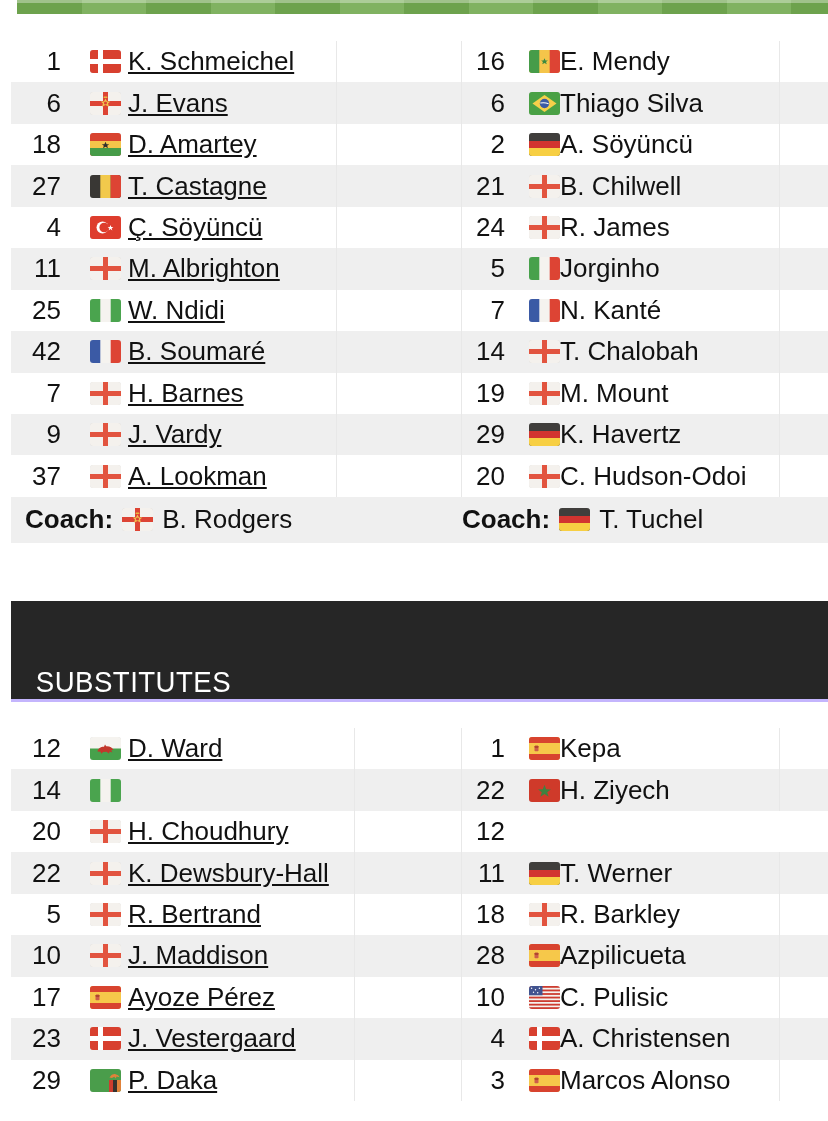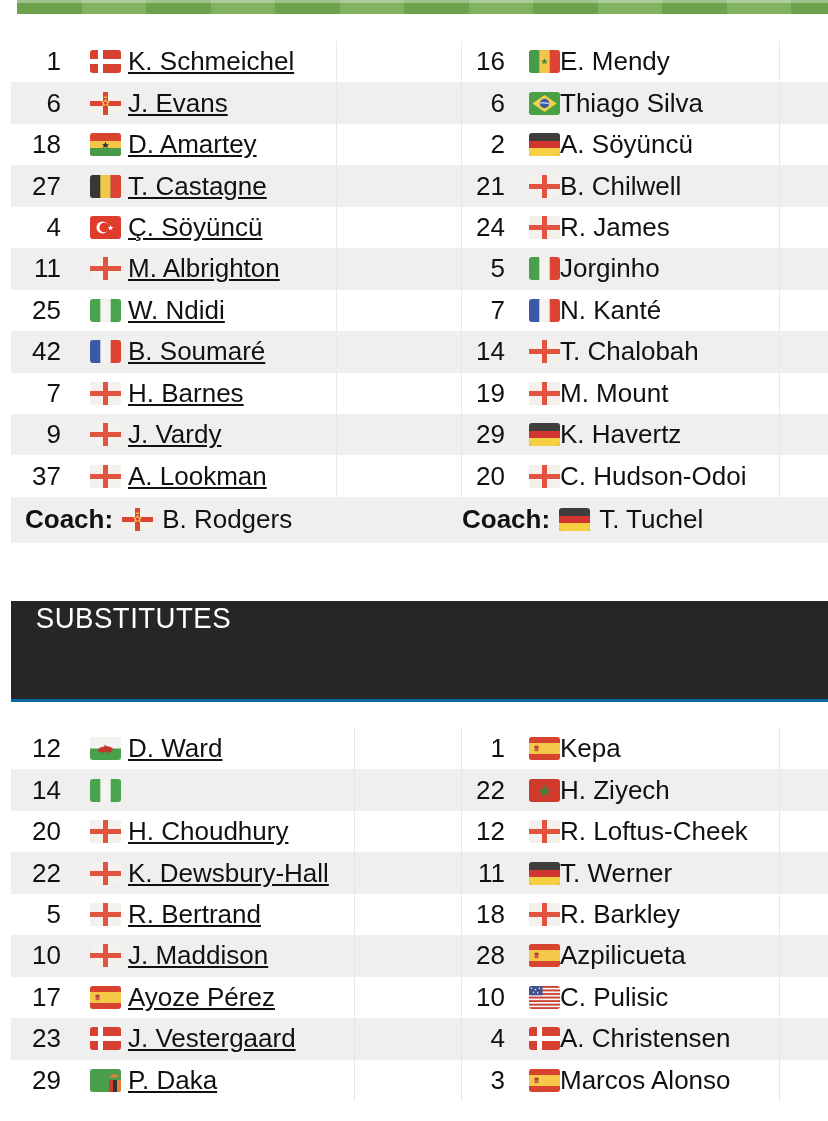"SUBSTITUTES" .subs-header { align-items: flex-start -> flex-end; border-bottom: 3px solid #0369a1 -> 3px solid #c4b5fd }
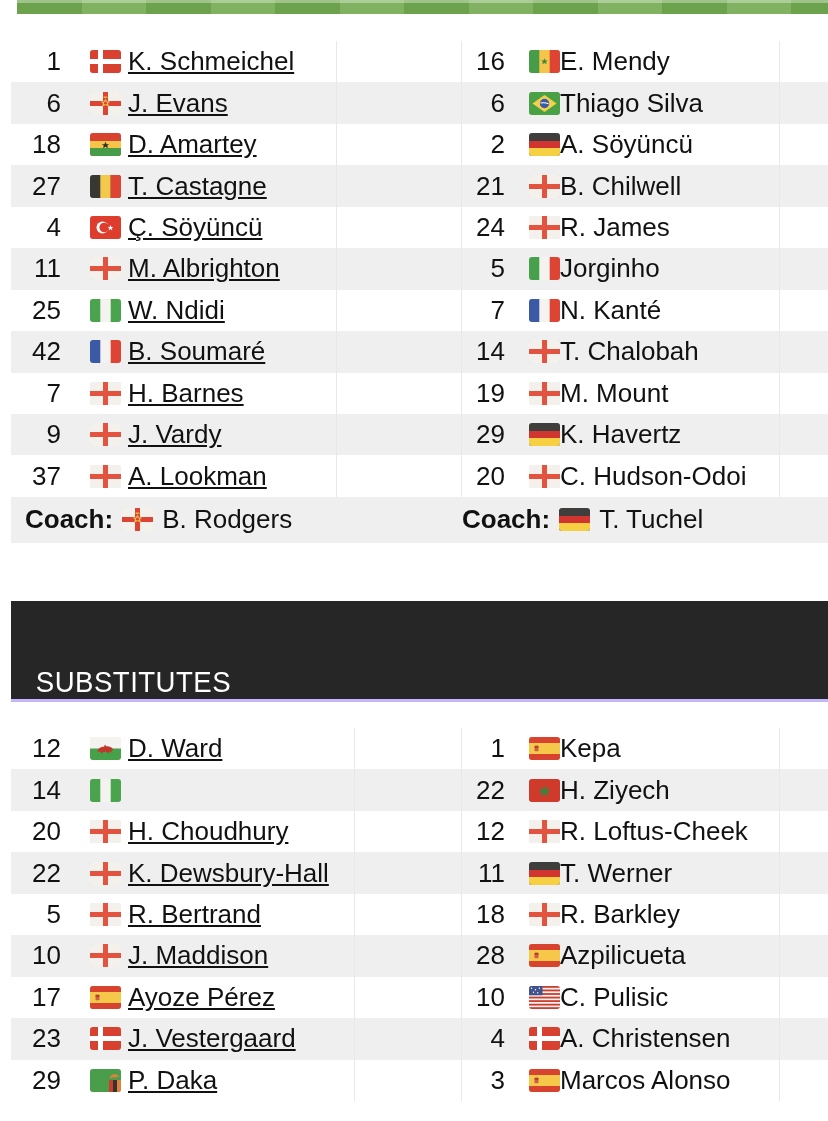"R. Loftus-Cheek" div.cell { html: <div> <span> <svg> <rect></rect> <rect></rect> <rect></rect> </svg> </span> <span>R. Loftus-Cheek</span> </div> -> none }
